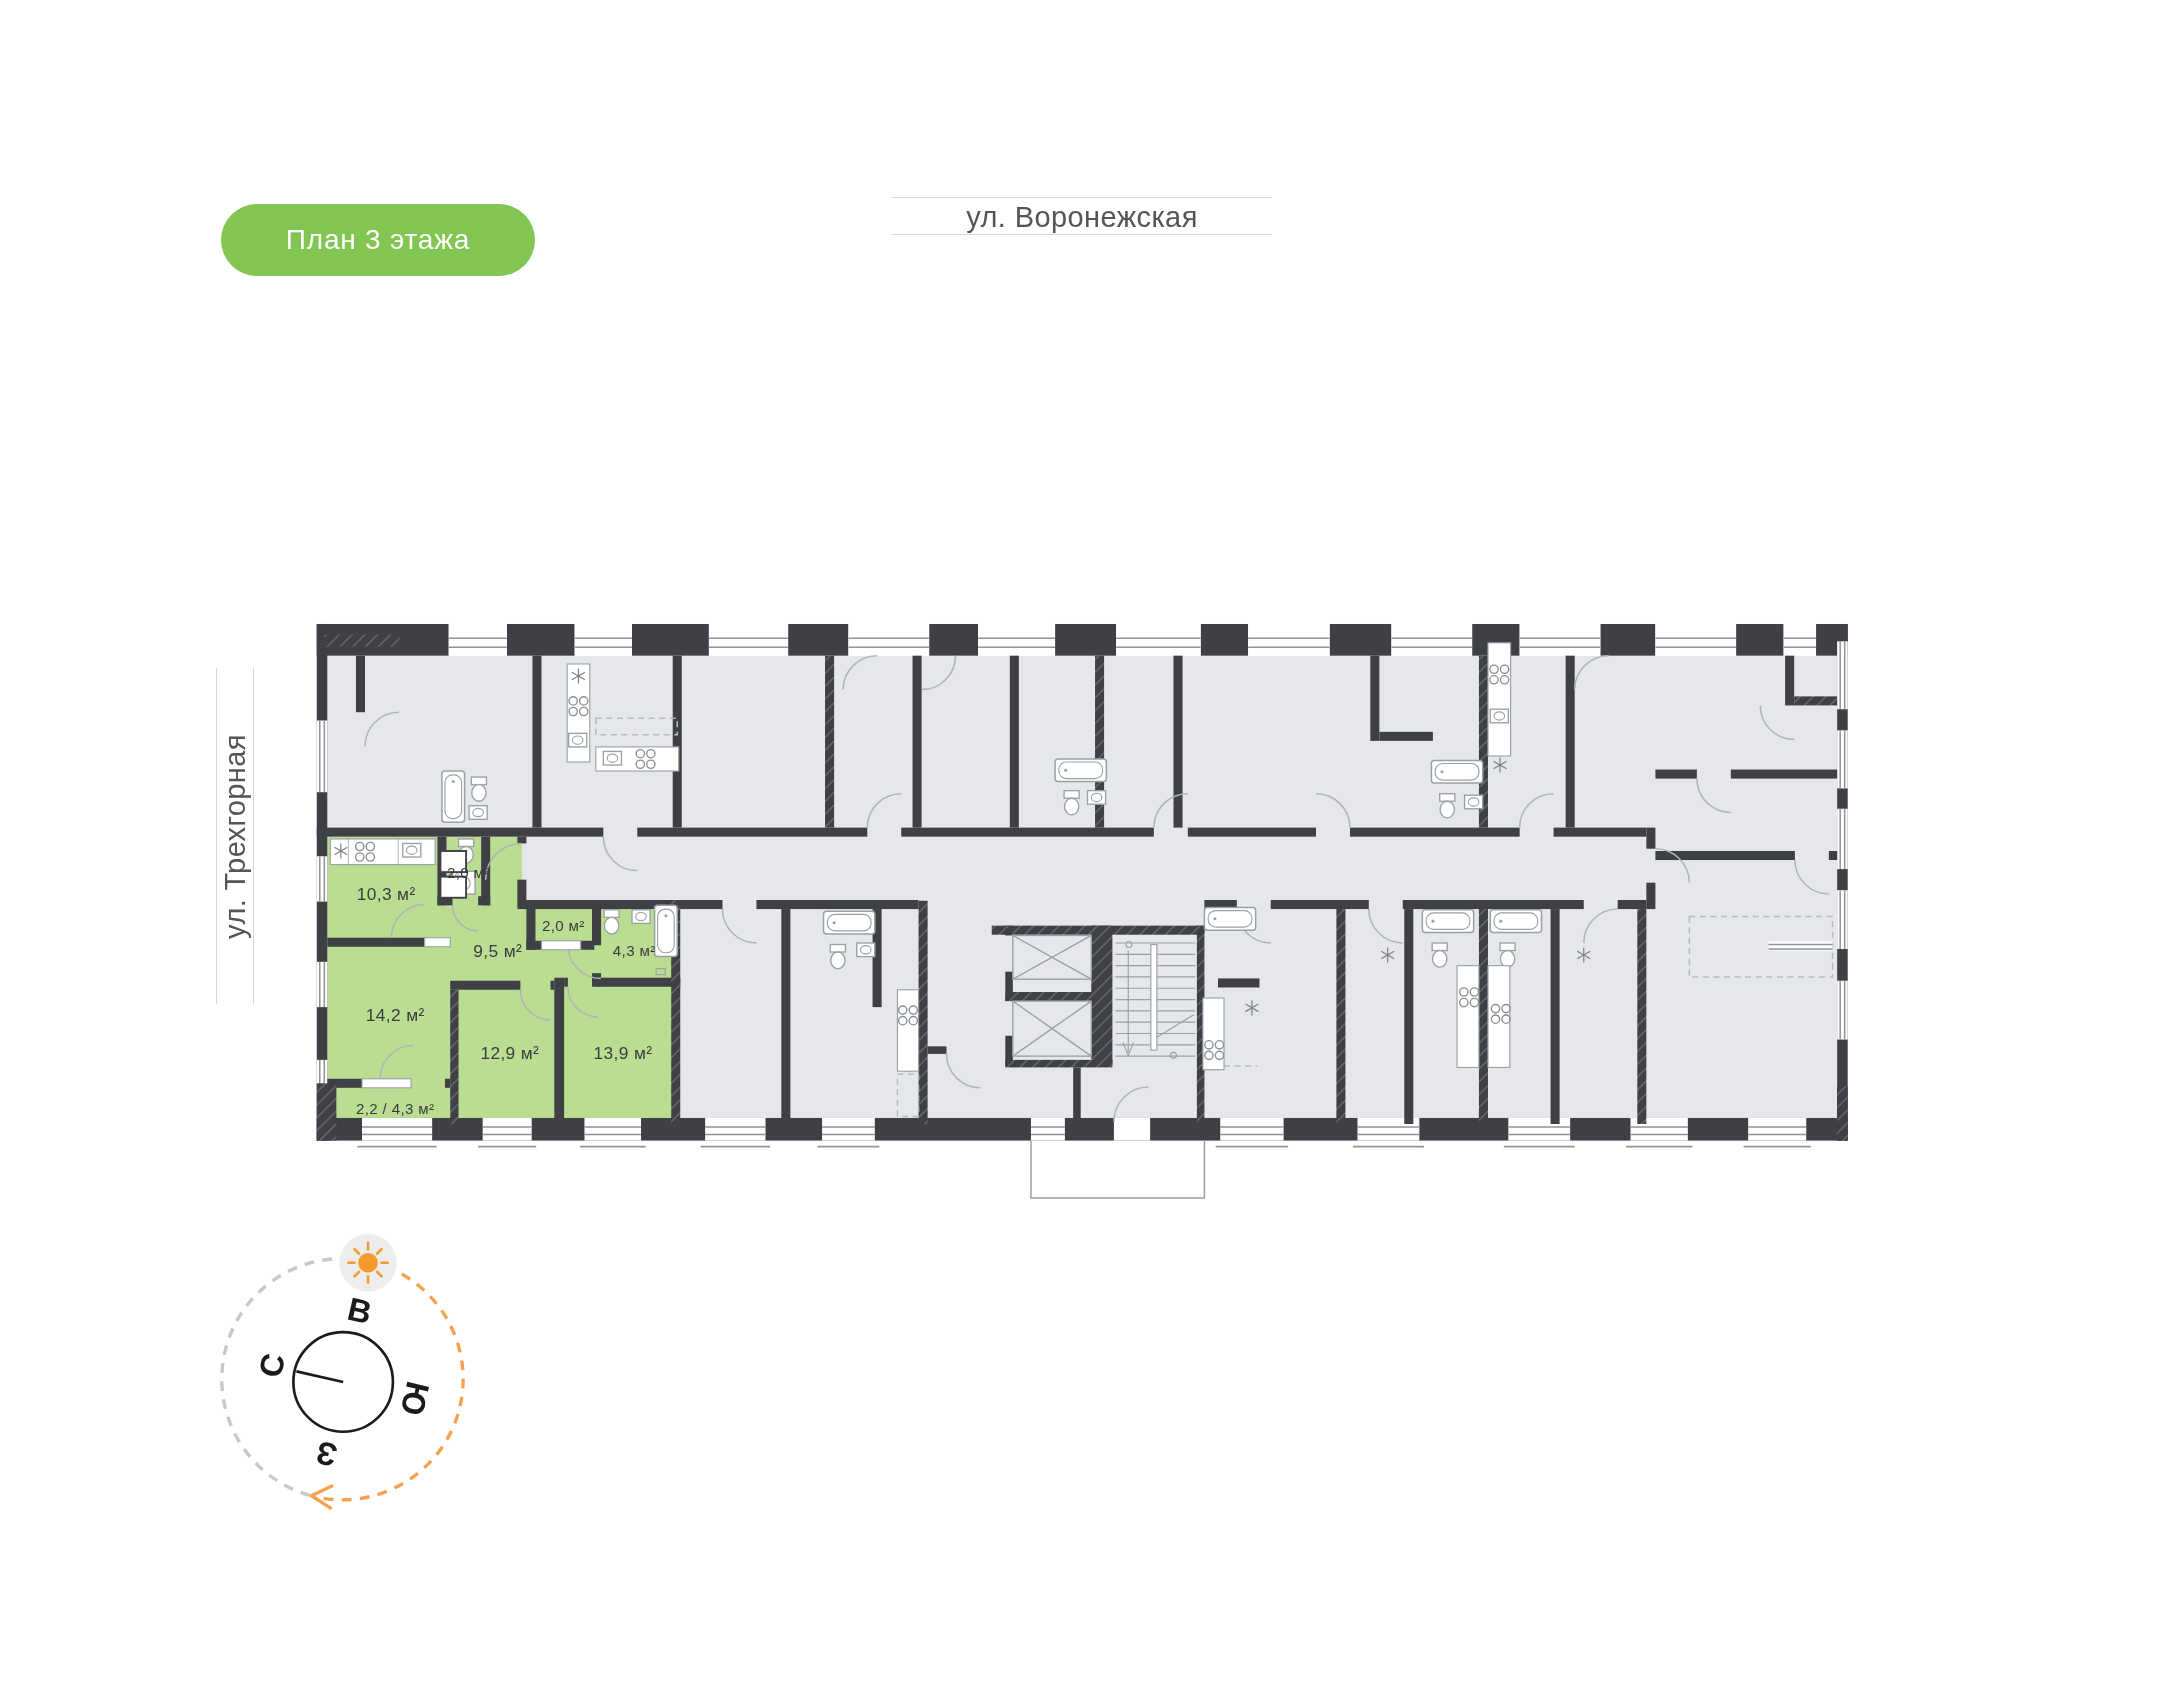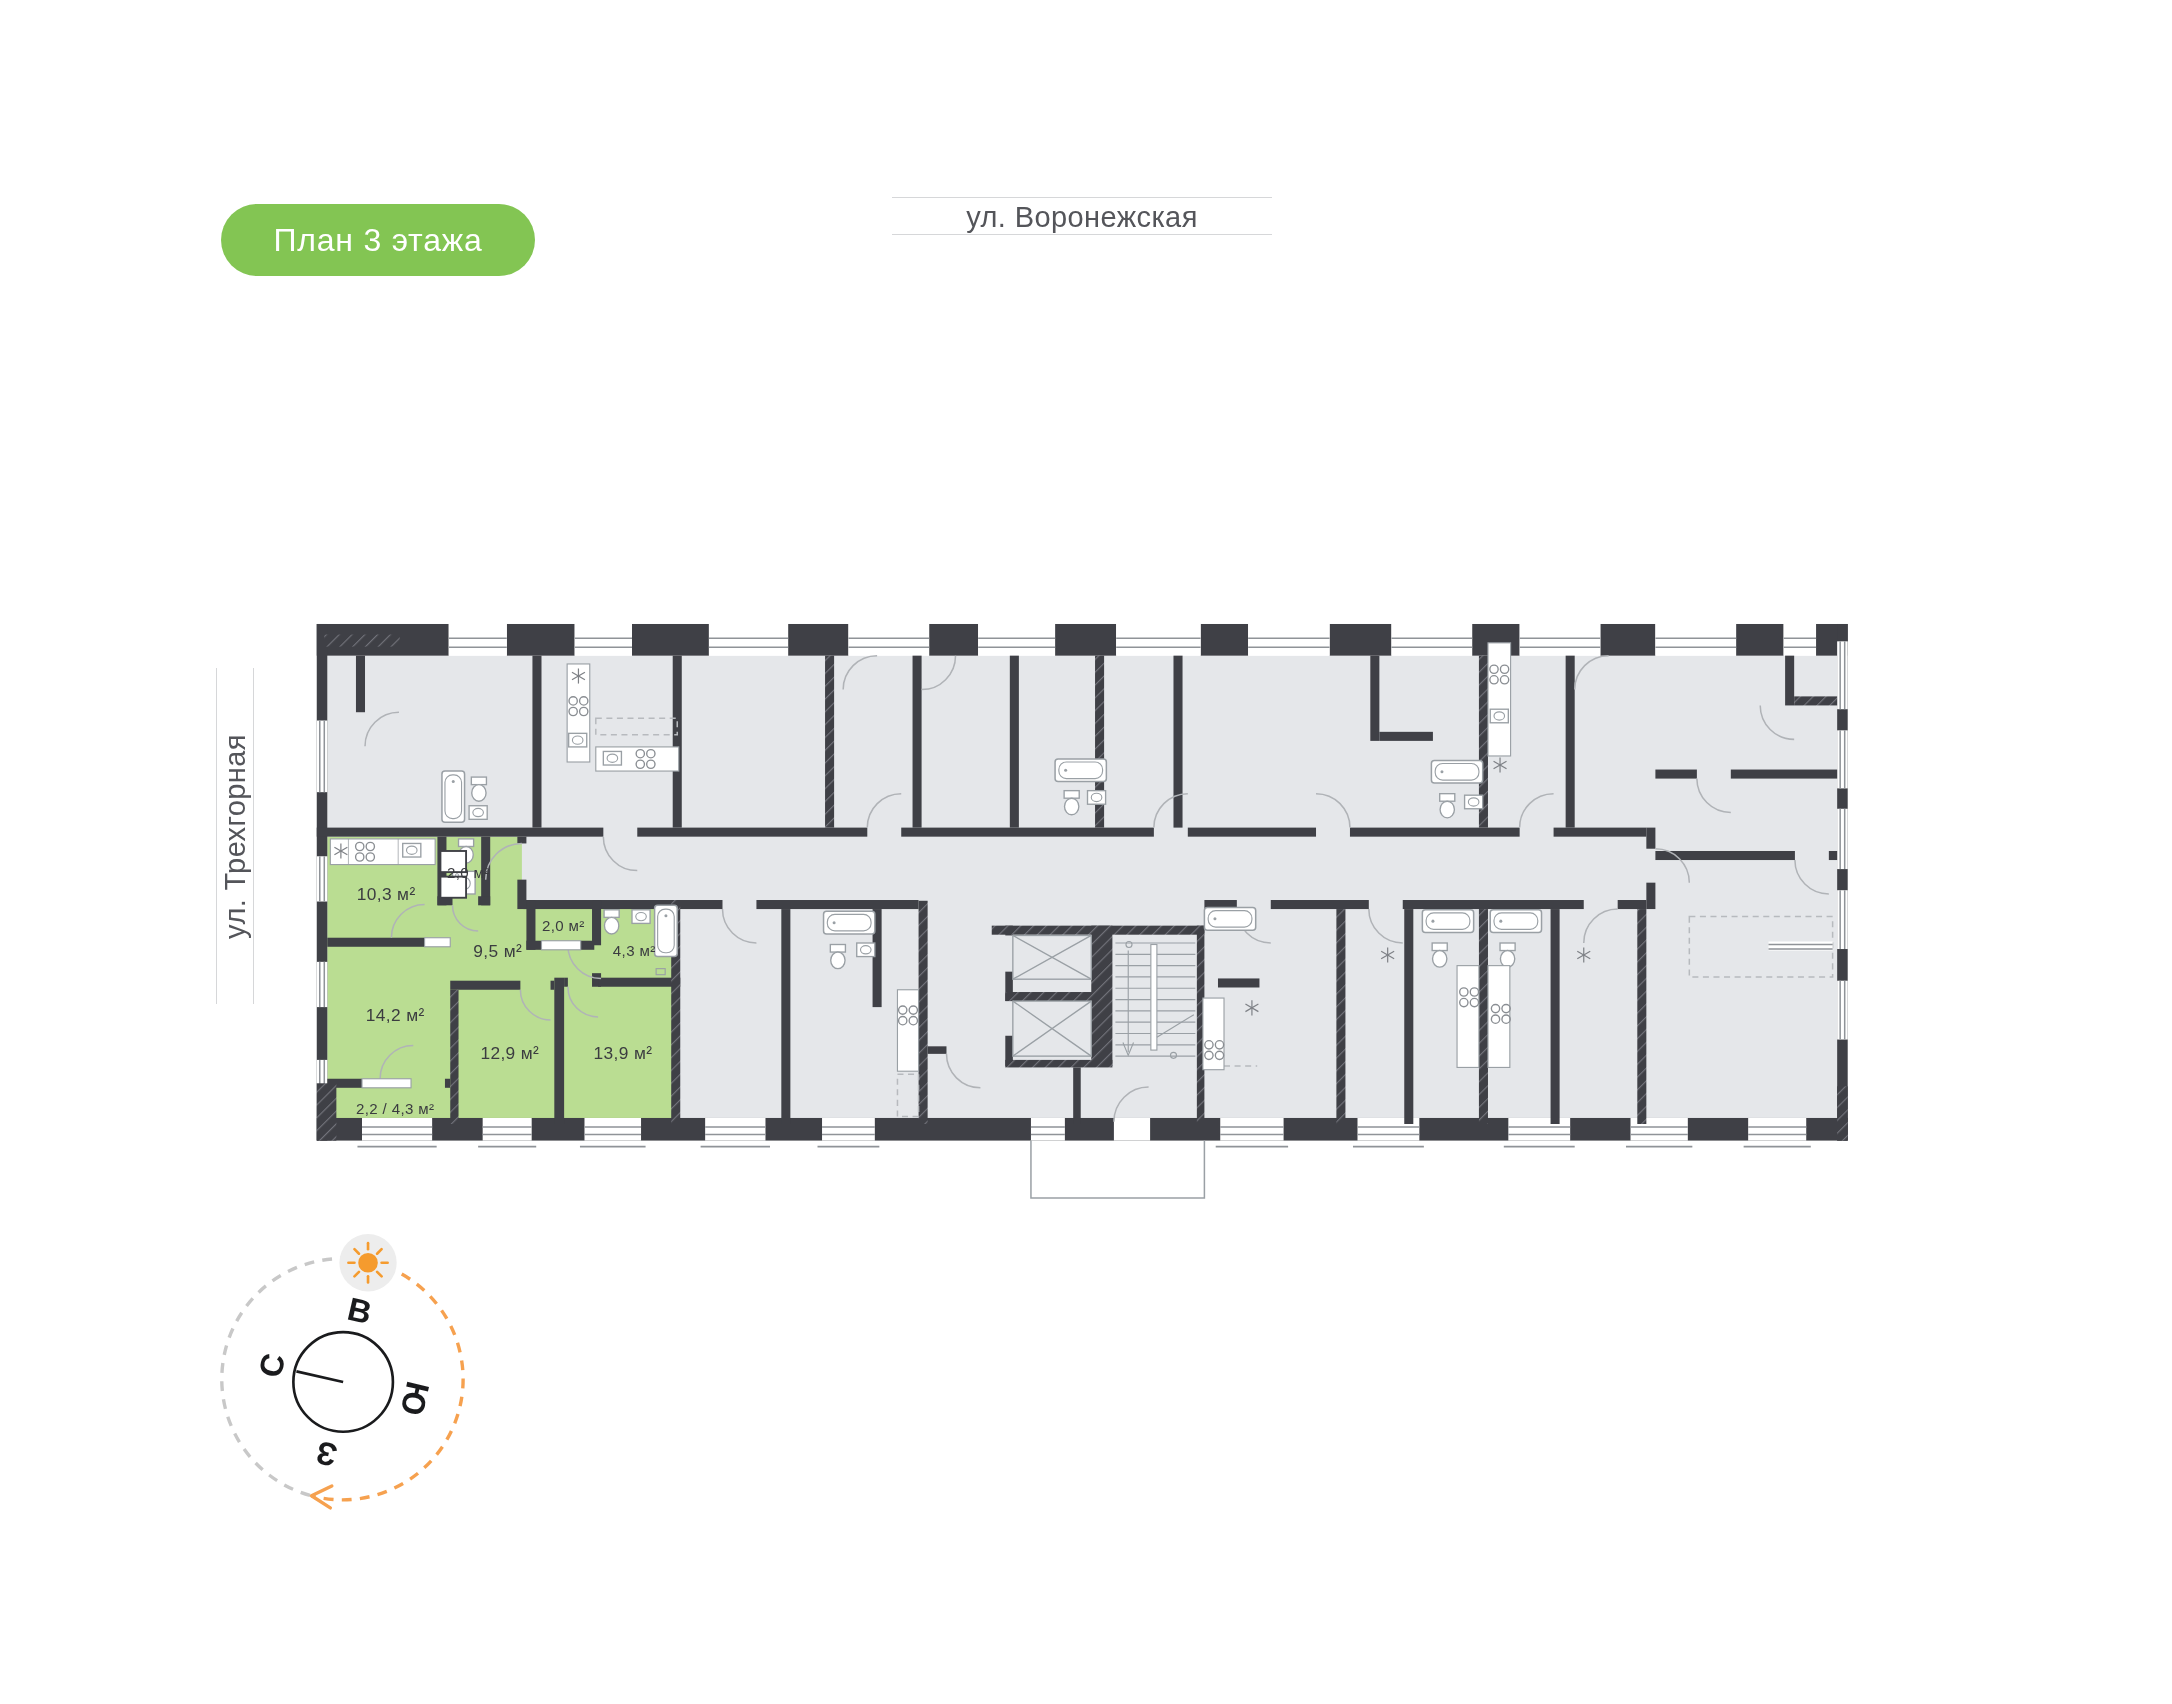"План 3 этажа" #badge { font-size: 32px -> 28px }
